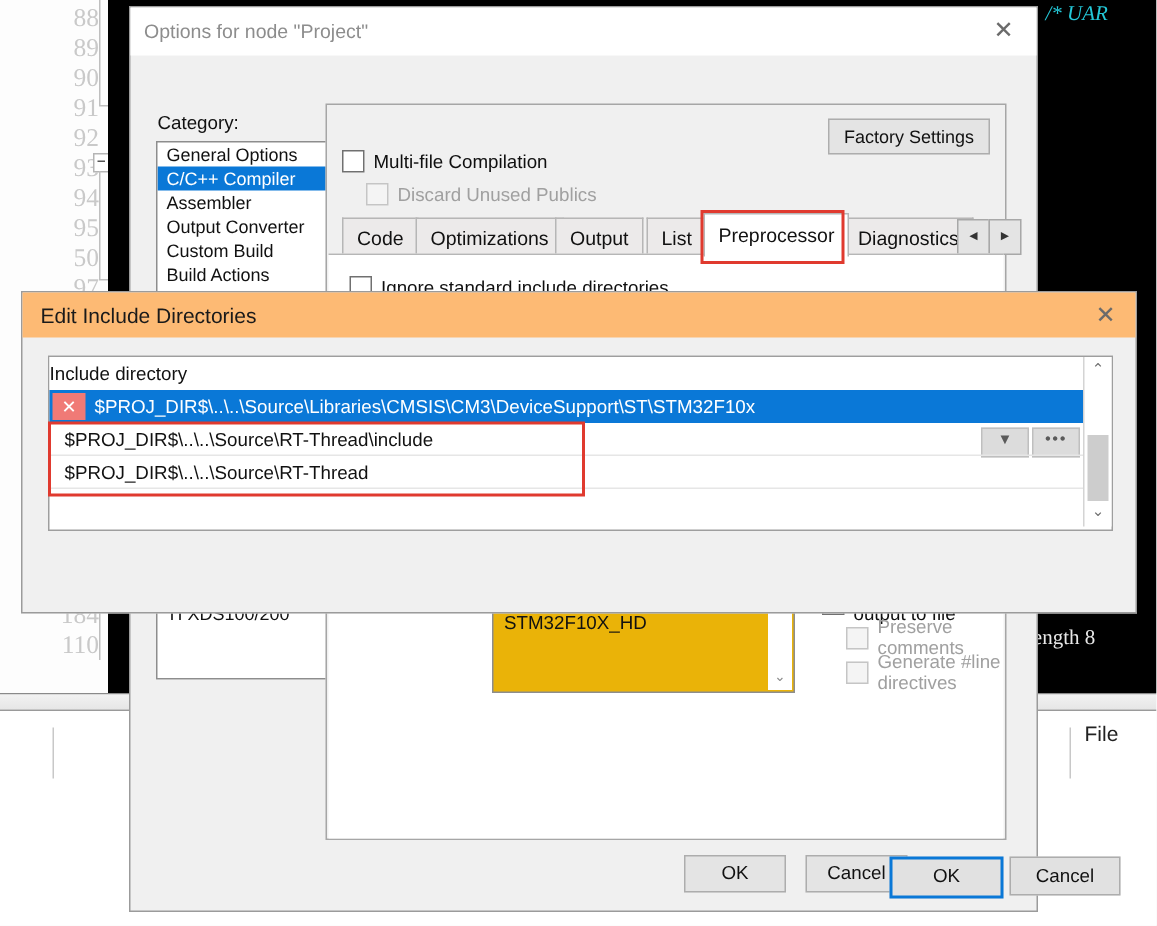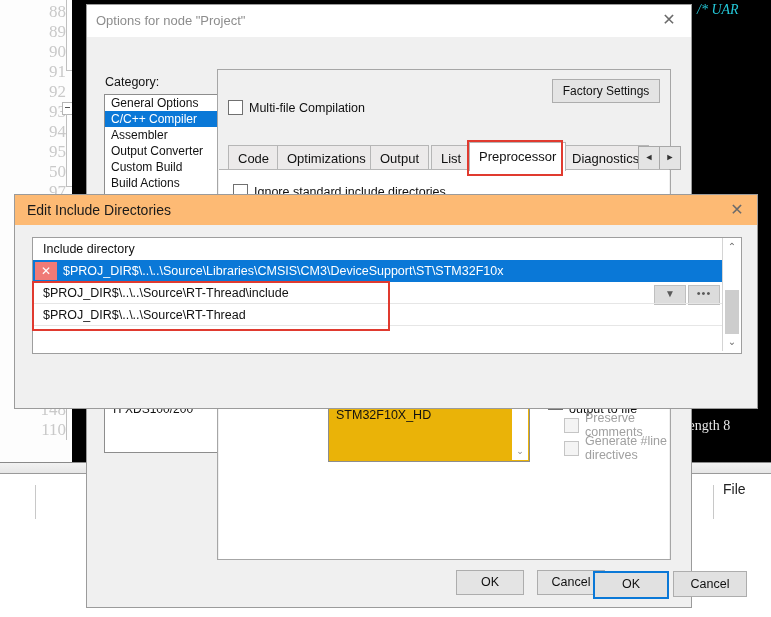"Discard Unused Publics" div.chk { html: none -> <div> <span></span> <span>Discard Unused Publics</span> </div> }
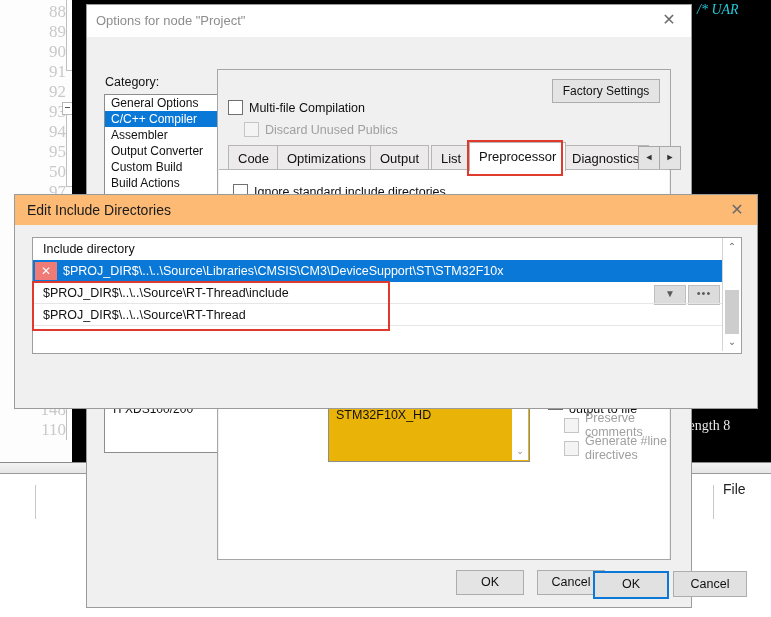"Include directory" .lb-hdr { padding-left: 10px -> none }
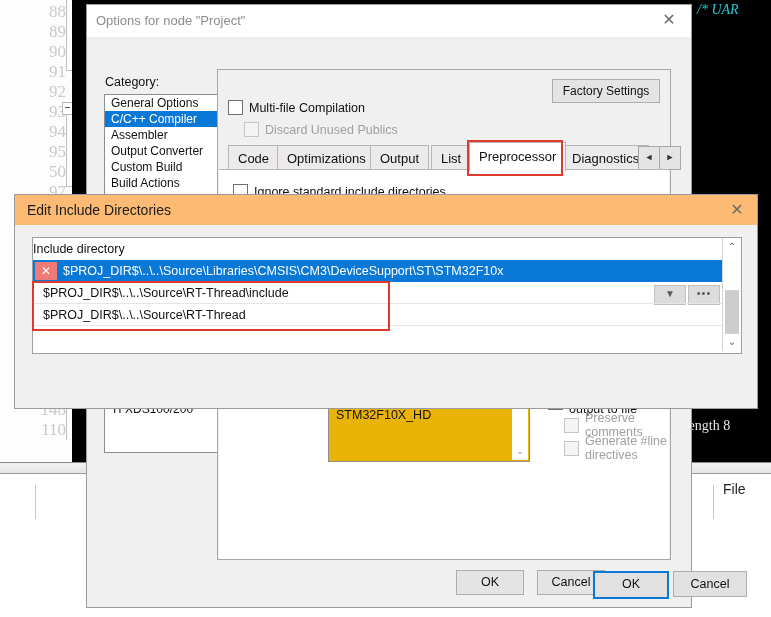"148" div.ln { text: 148 -> 184 }
